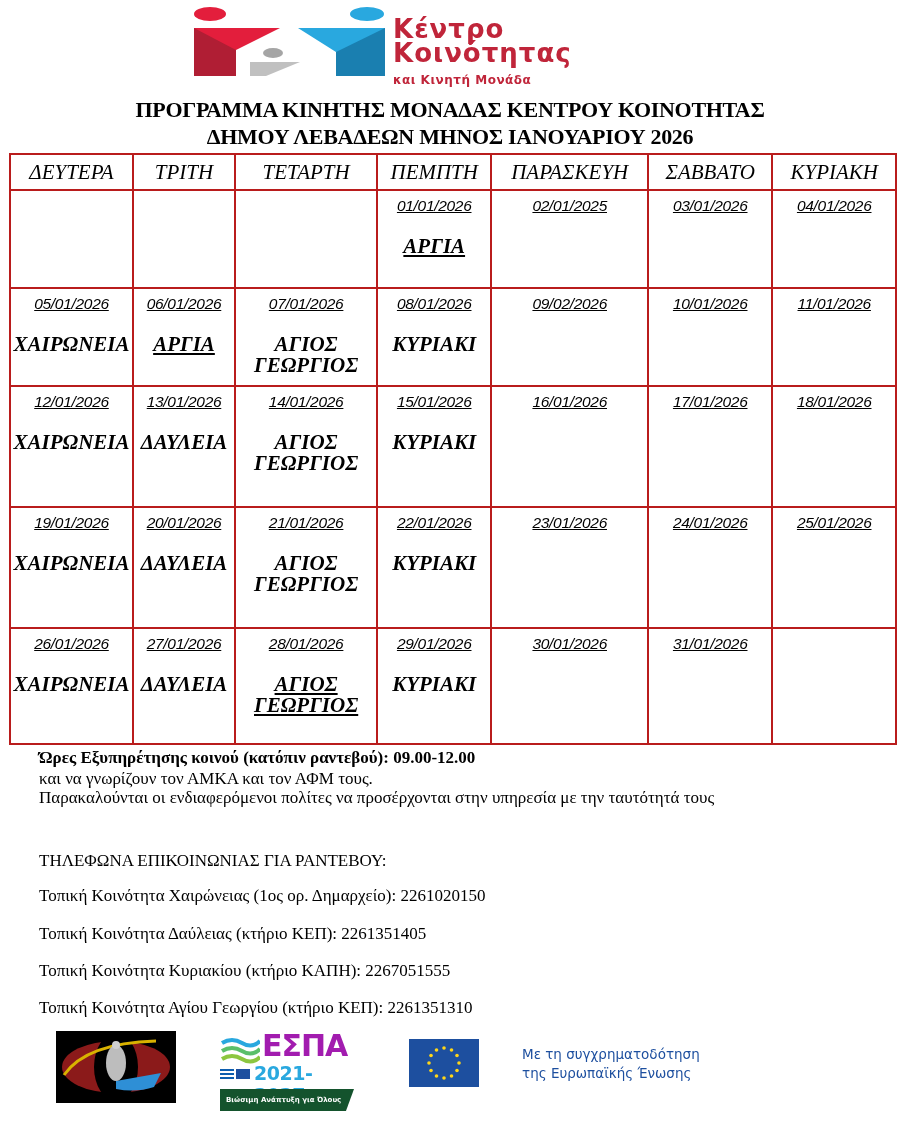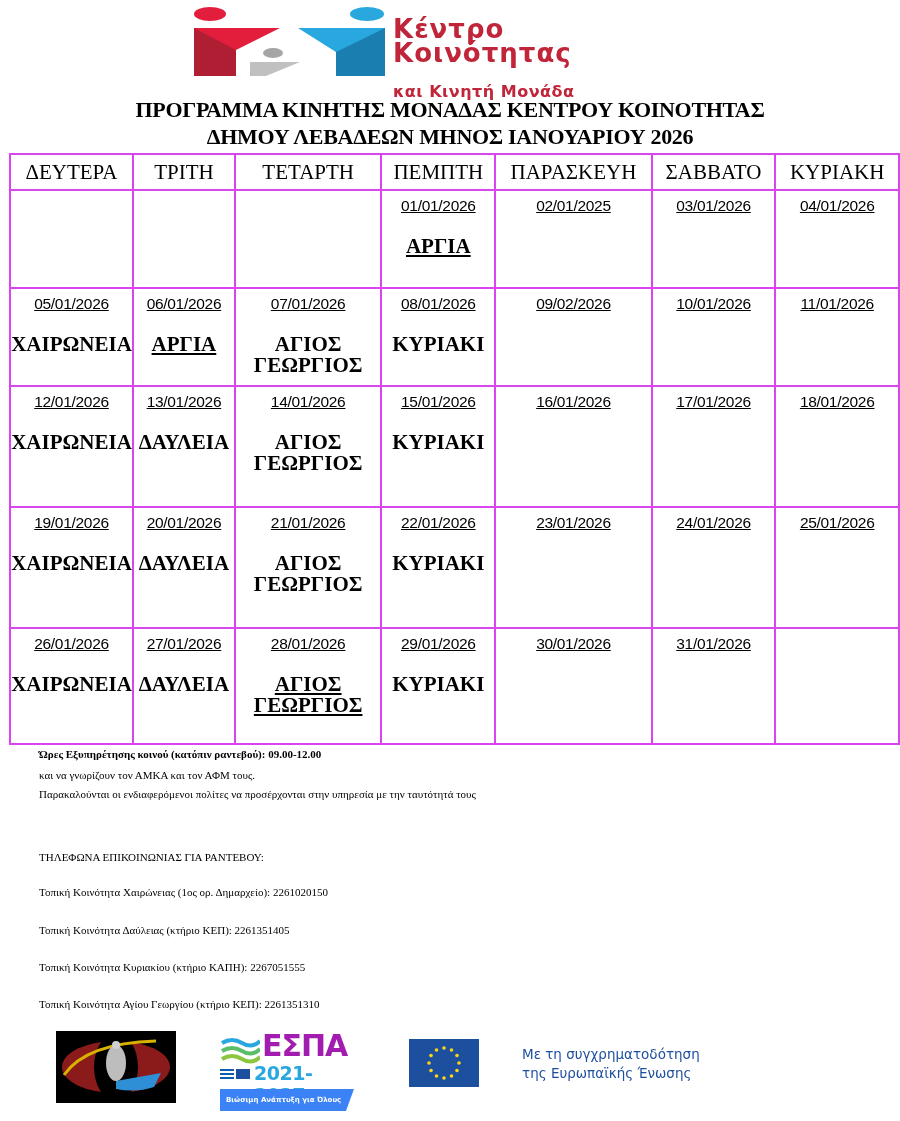"και Κινητή Μονάδα" .logo-t3 { font-size: 16px -> 12px; margin-top: 18px -> 8px }
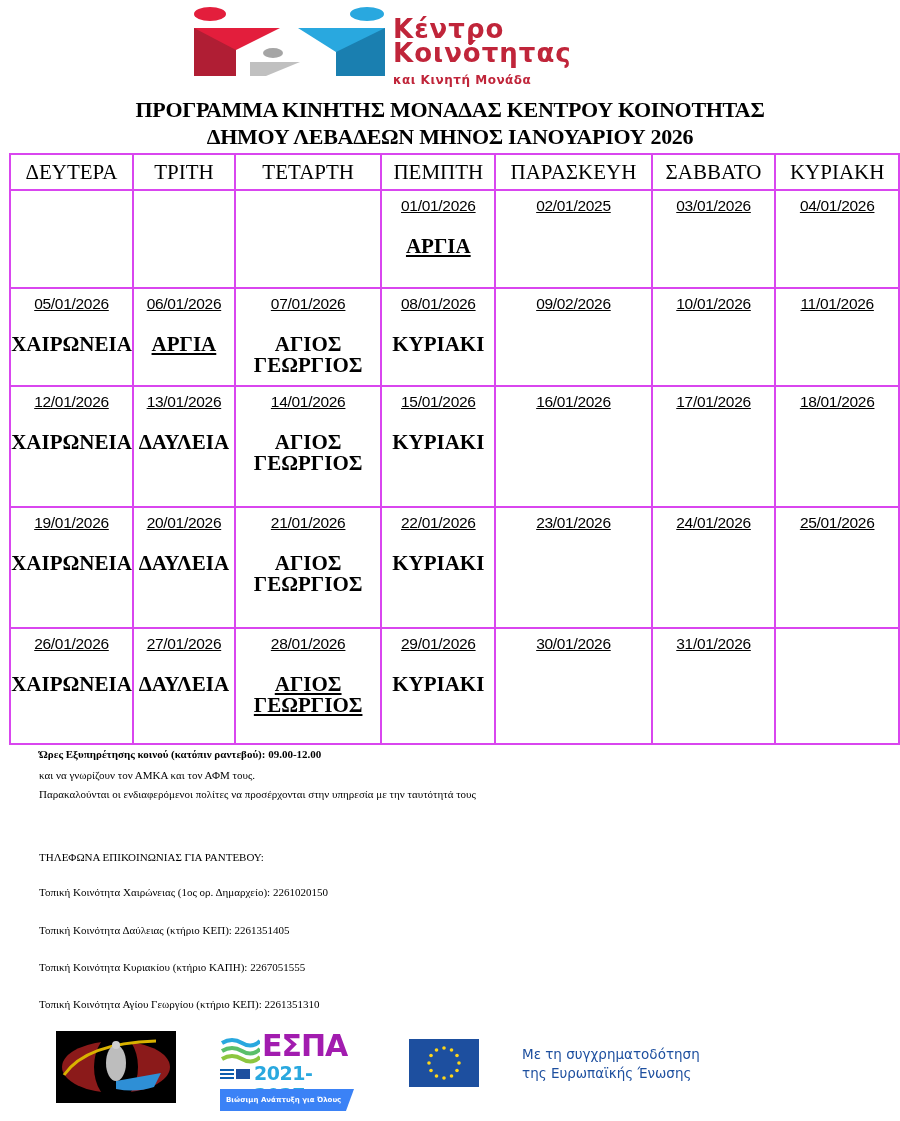"ΔΕΥΤΕΡΑ" table.cal th,table.cal td { border: 2px solid #d946ef -> 2px solid #b91c1c; font-style: none -> italic }
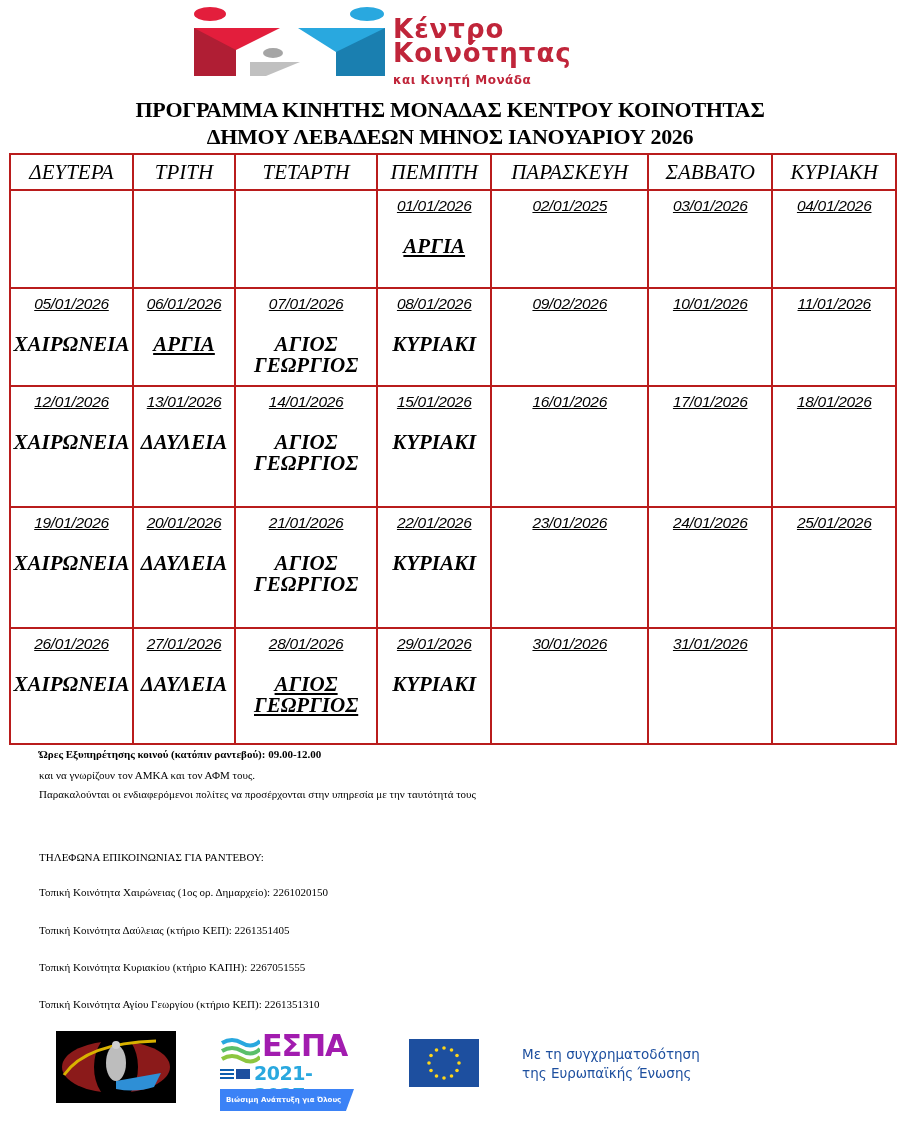"Ώρες Εξυπηρέτησης κοινού (κατόπιν" .info { font-size: 11px -> 17px }
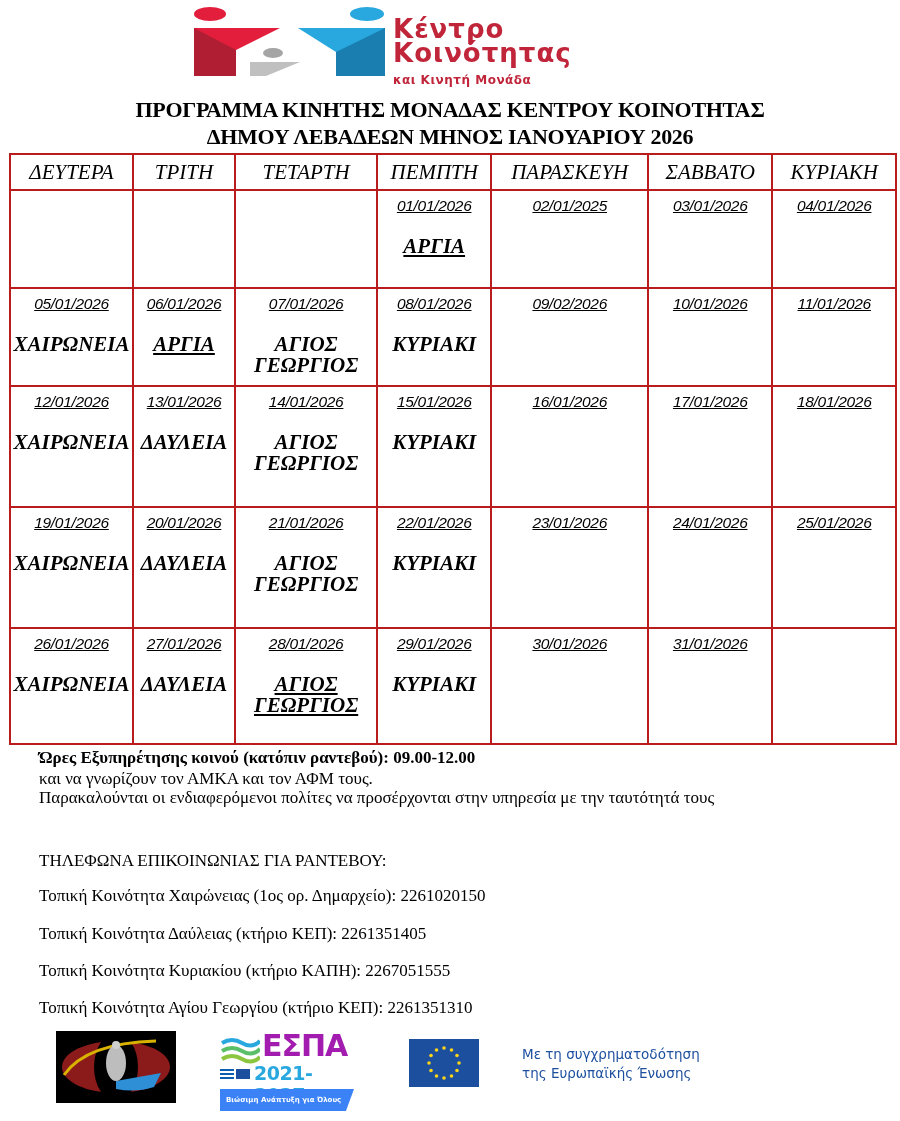"Βιώσιμη Ανάπτυξη για Όλους" div { background: #3b82f6 -> #14532d }
